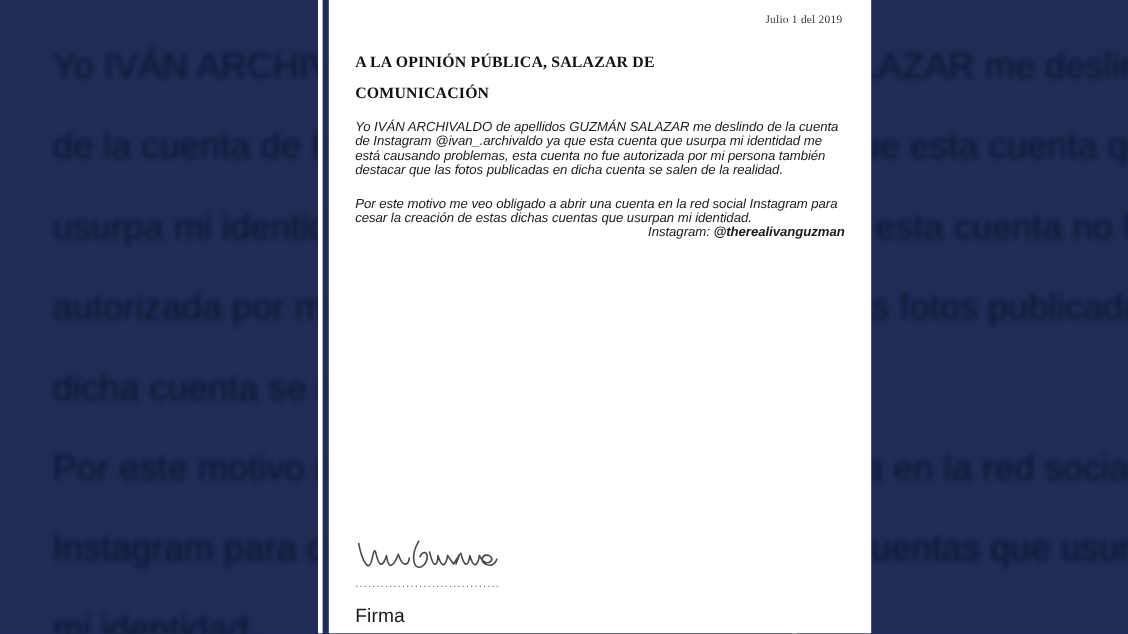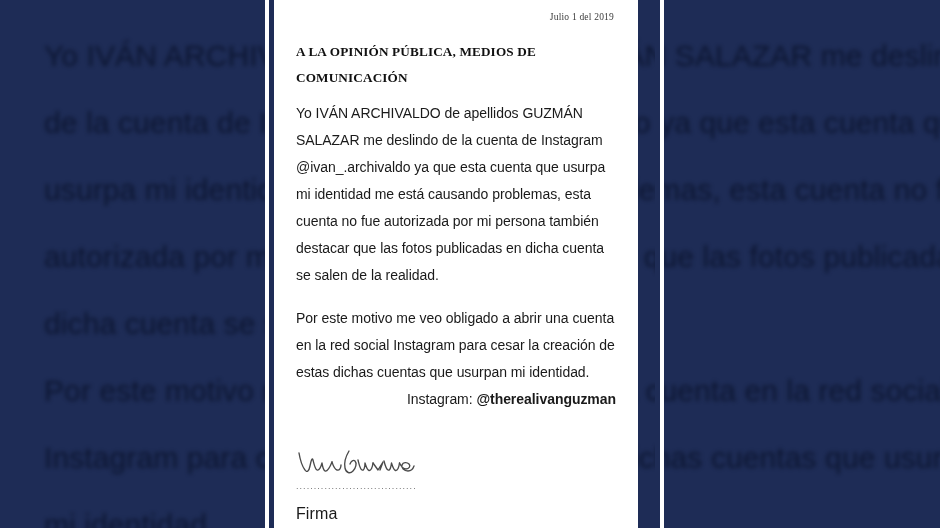"Julio 1 del 2019" #doc-card { width: 364px -> 452px }
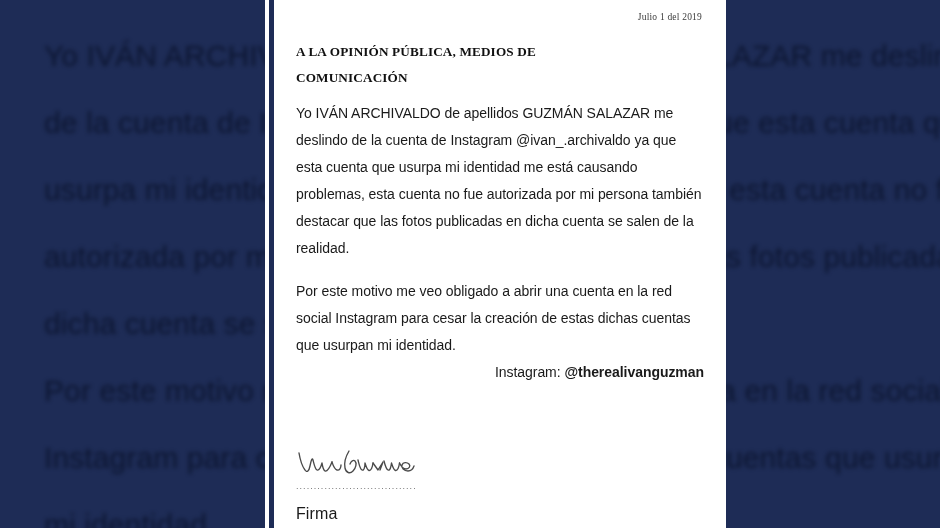"A LA OPINIÓN PÚBLICA, MEDIOS" div { text: MEDIOS -> SALAZAR }
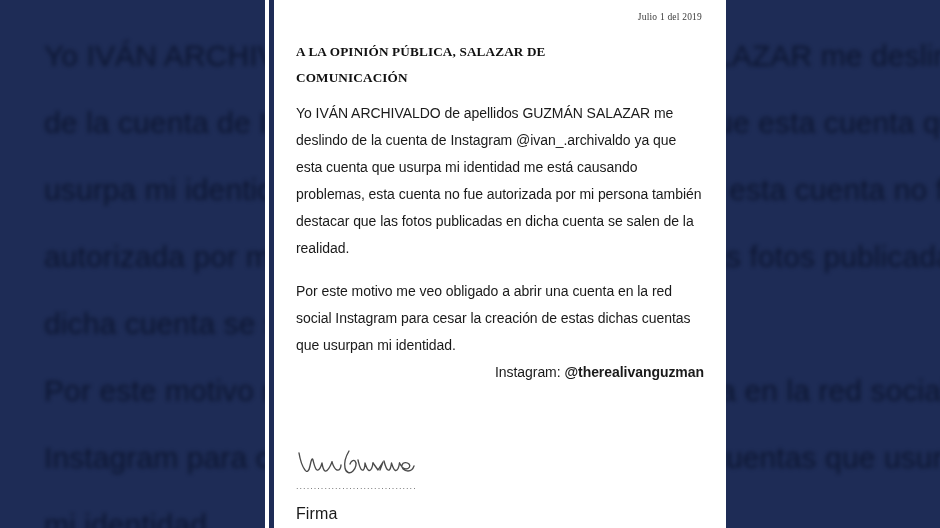"Yo IVÁN ARCHIVALDO de apellidos" .doc-para { font-size: 14px -> 11px; font-style: none -> italic; line-height: 27px -> 12px }
